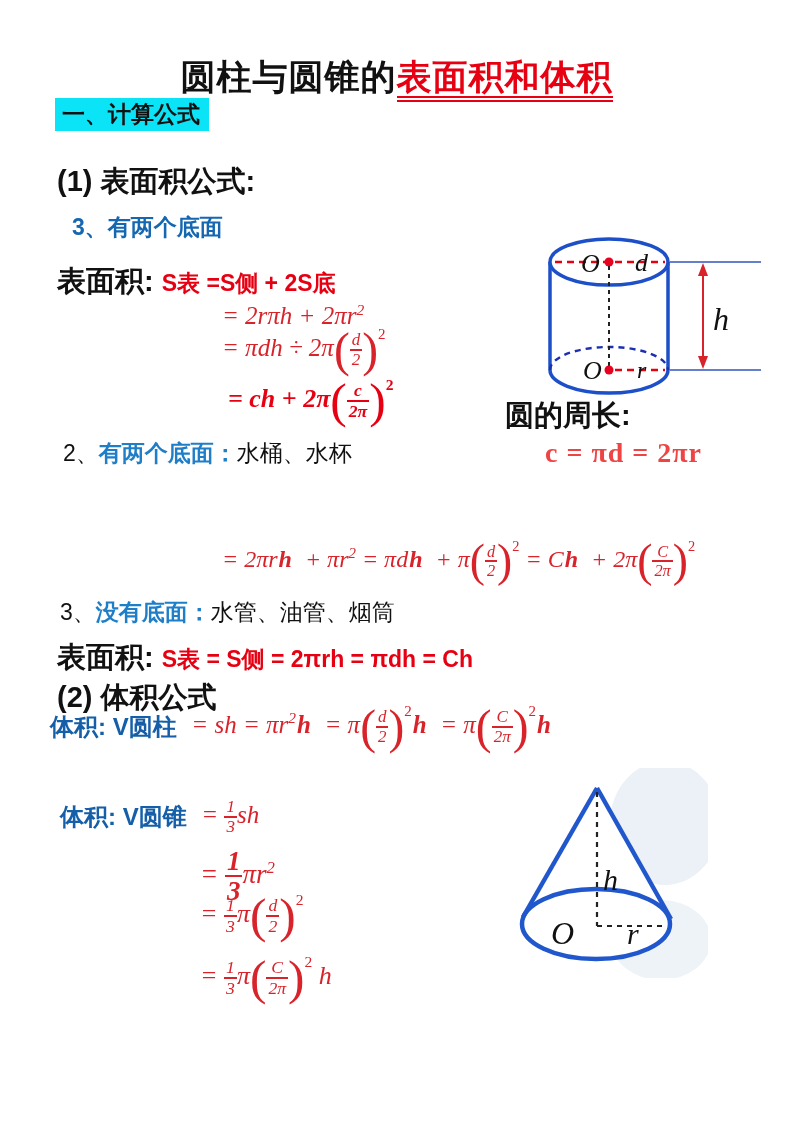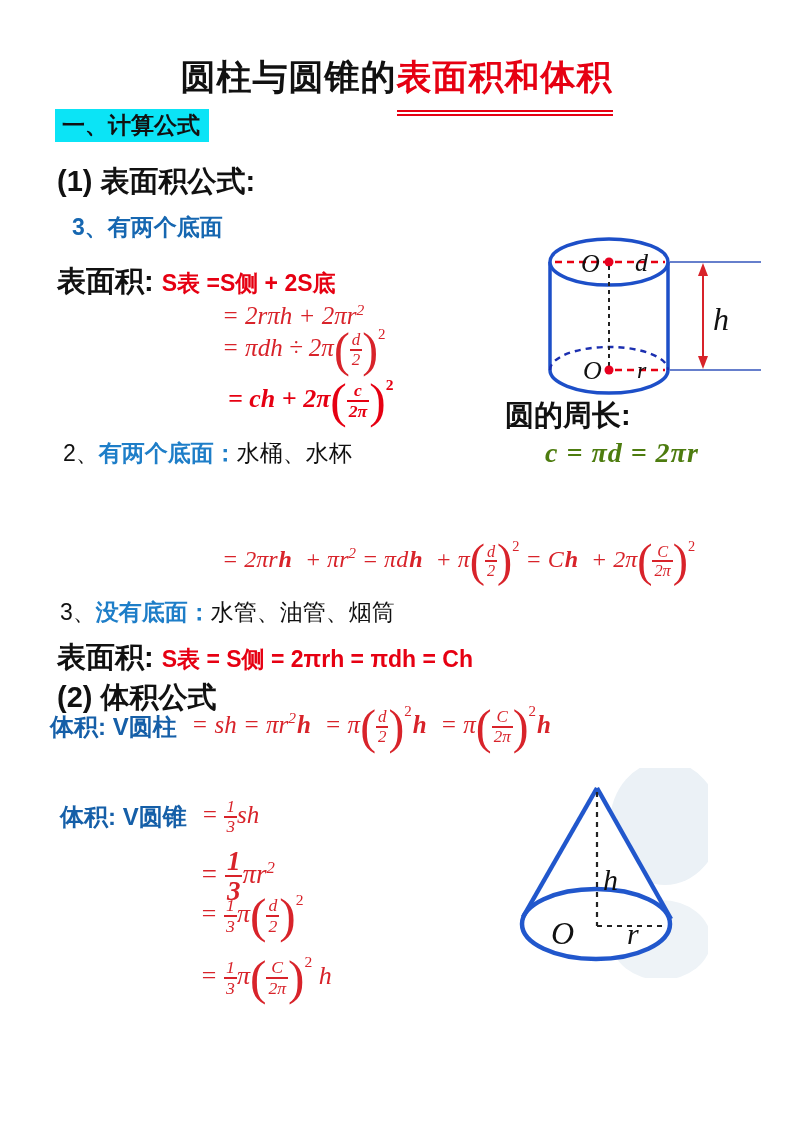"表面积和体积" .title .red-part { padding-bottom: 14px -> 0 }
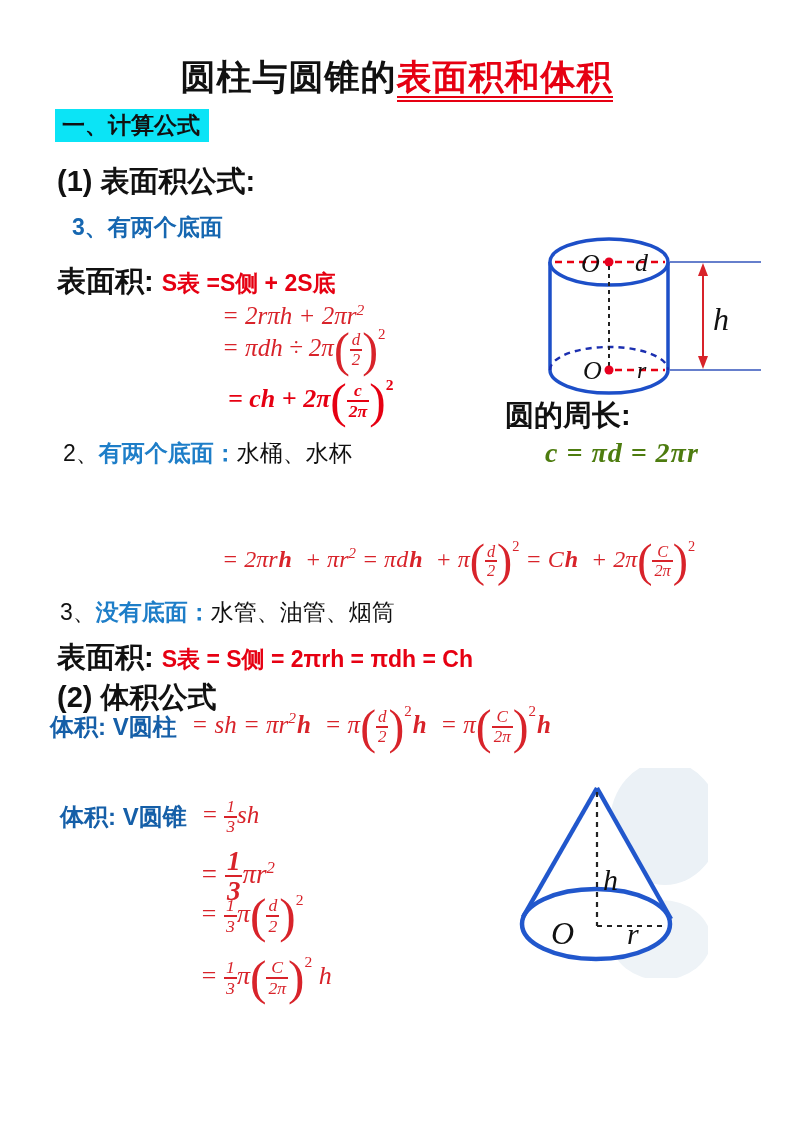"一、计算公式" div.abs { top: 110px -> 99px }
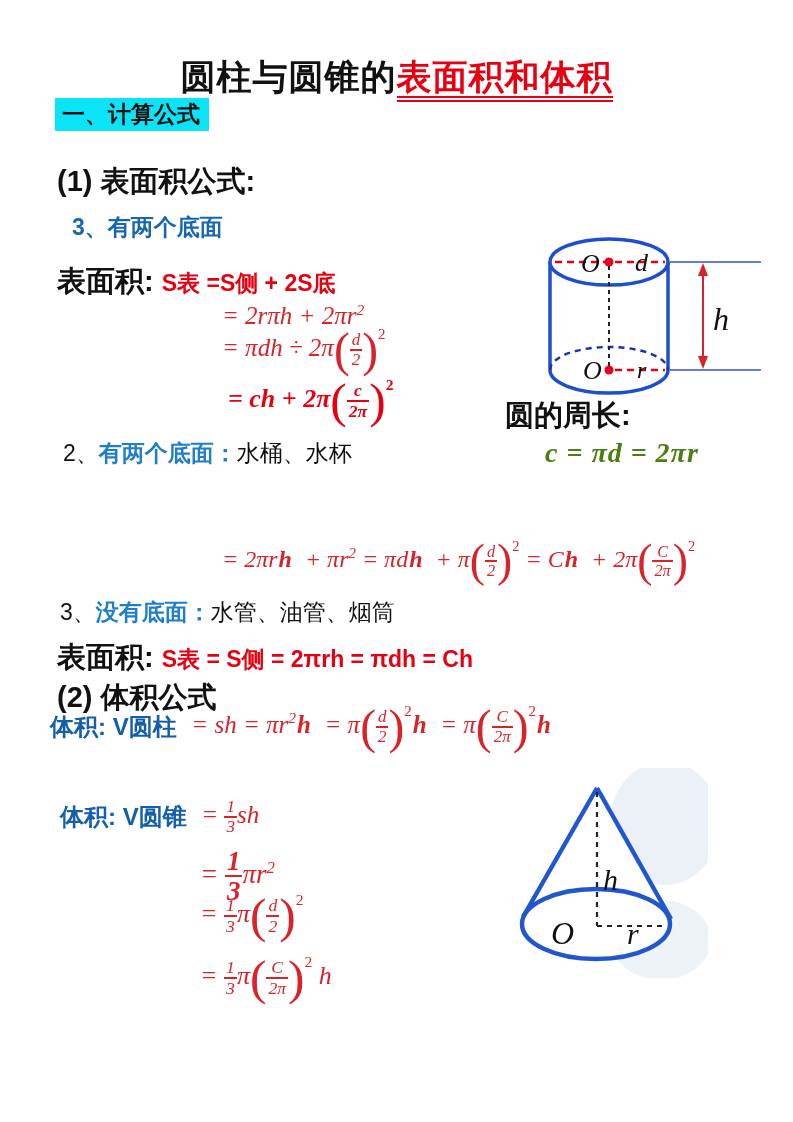"c = πd = 2πr" .circ-f { color: #4d7c0f -> #ef4444; font-style: italic -> none }
